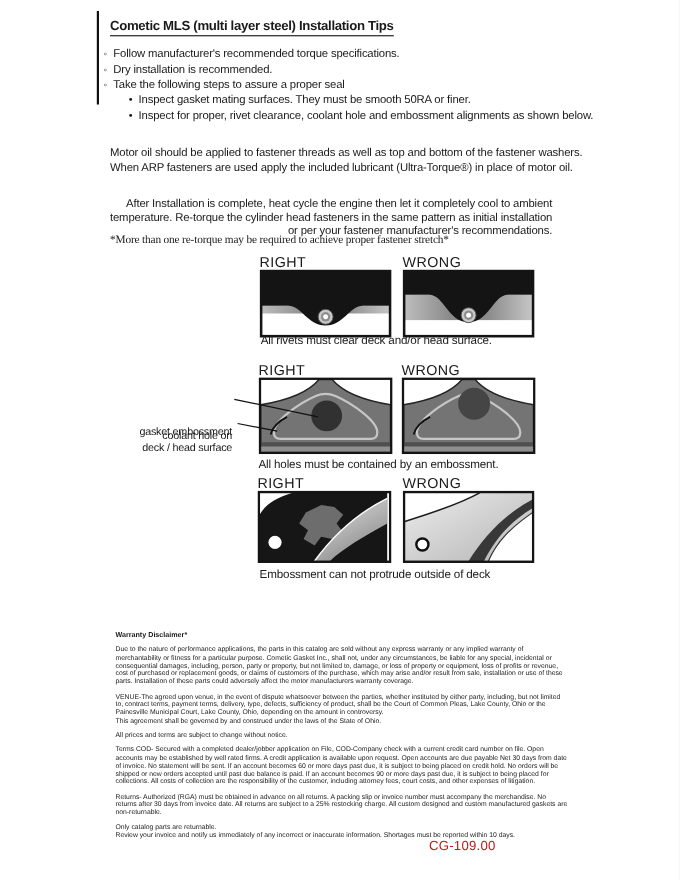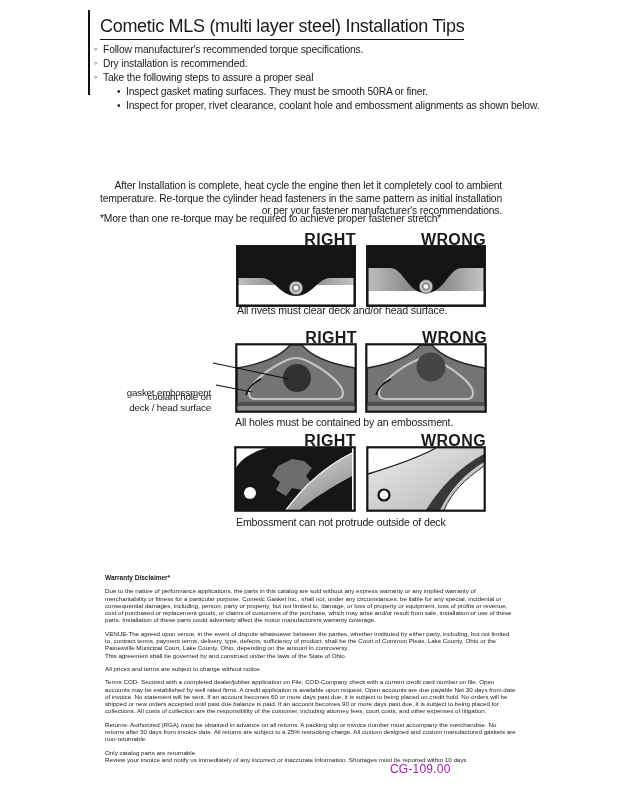"Cometic MLS (multi layer steel)" .title { font-size: 18px -> 12px; font-weight: normal -> bold }
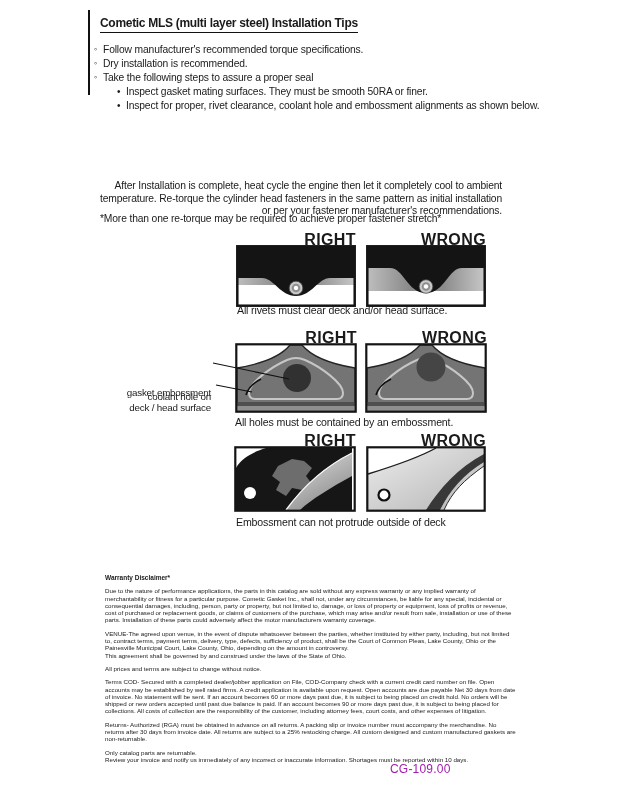"Motor oil should be applied" div.abs { html: none -> <div> <div>Motor oil should be applied to fastener threads as well as top and bottom of the fastener washers.</div> <div>When ARP fasteners are used apply the included lubricant (Ultra-Torque®) in place of motor oil.</div> </div> }
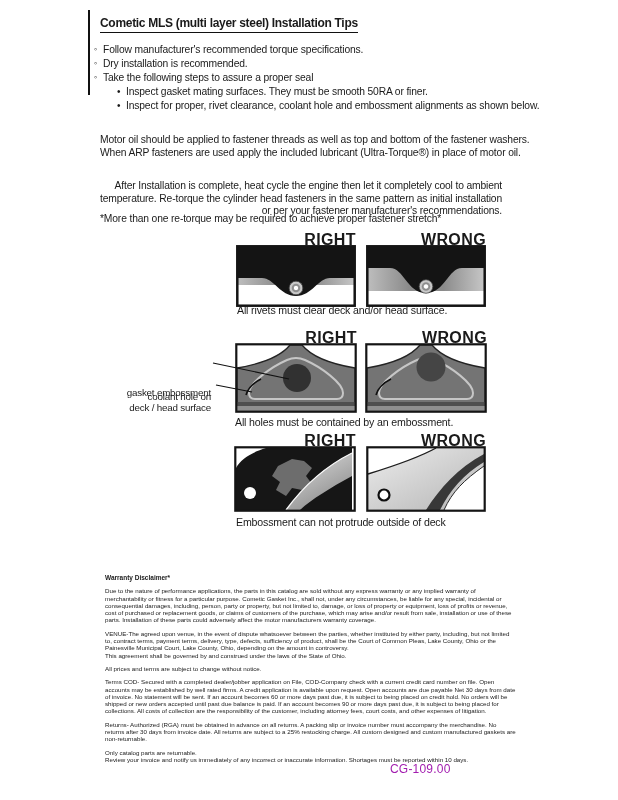"*More than one re-torque may" .note { font-family: none -> Liberation Serif, serif }
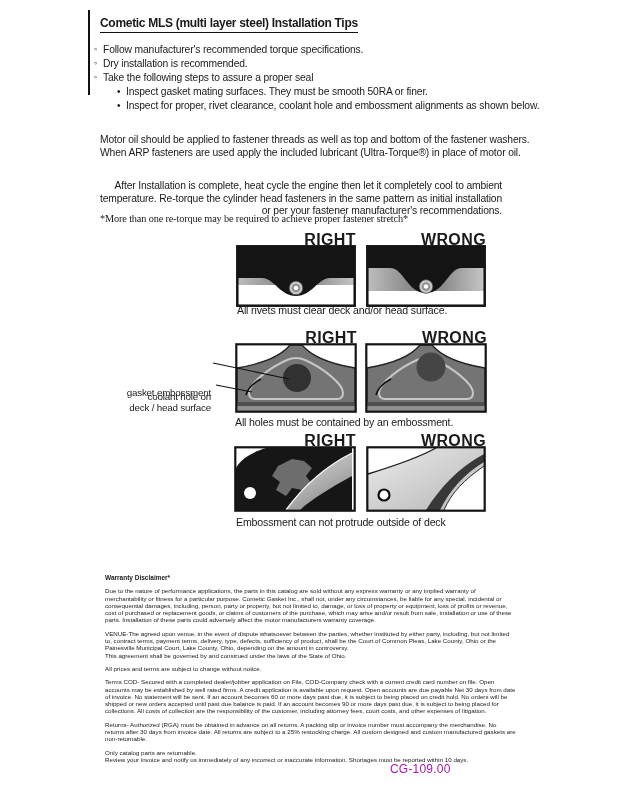"RIGHT" .rw-label { font-size: 16px -> 13px; font-weight: bold -> normal; text-align: right -> left }
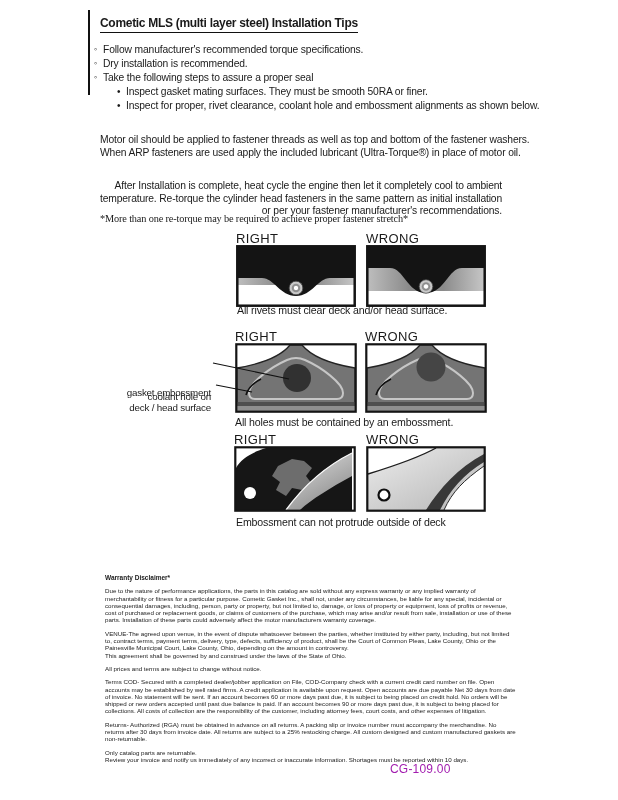"CG-109.00" .footer-code { color: #a21caf -> #b91c1c }
